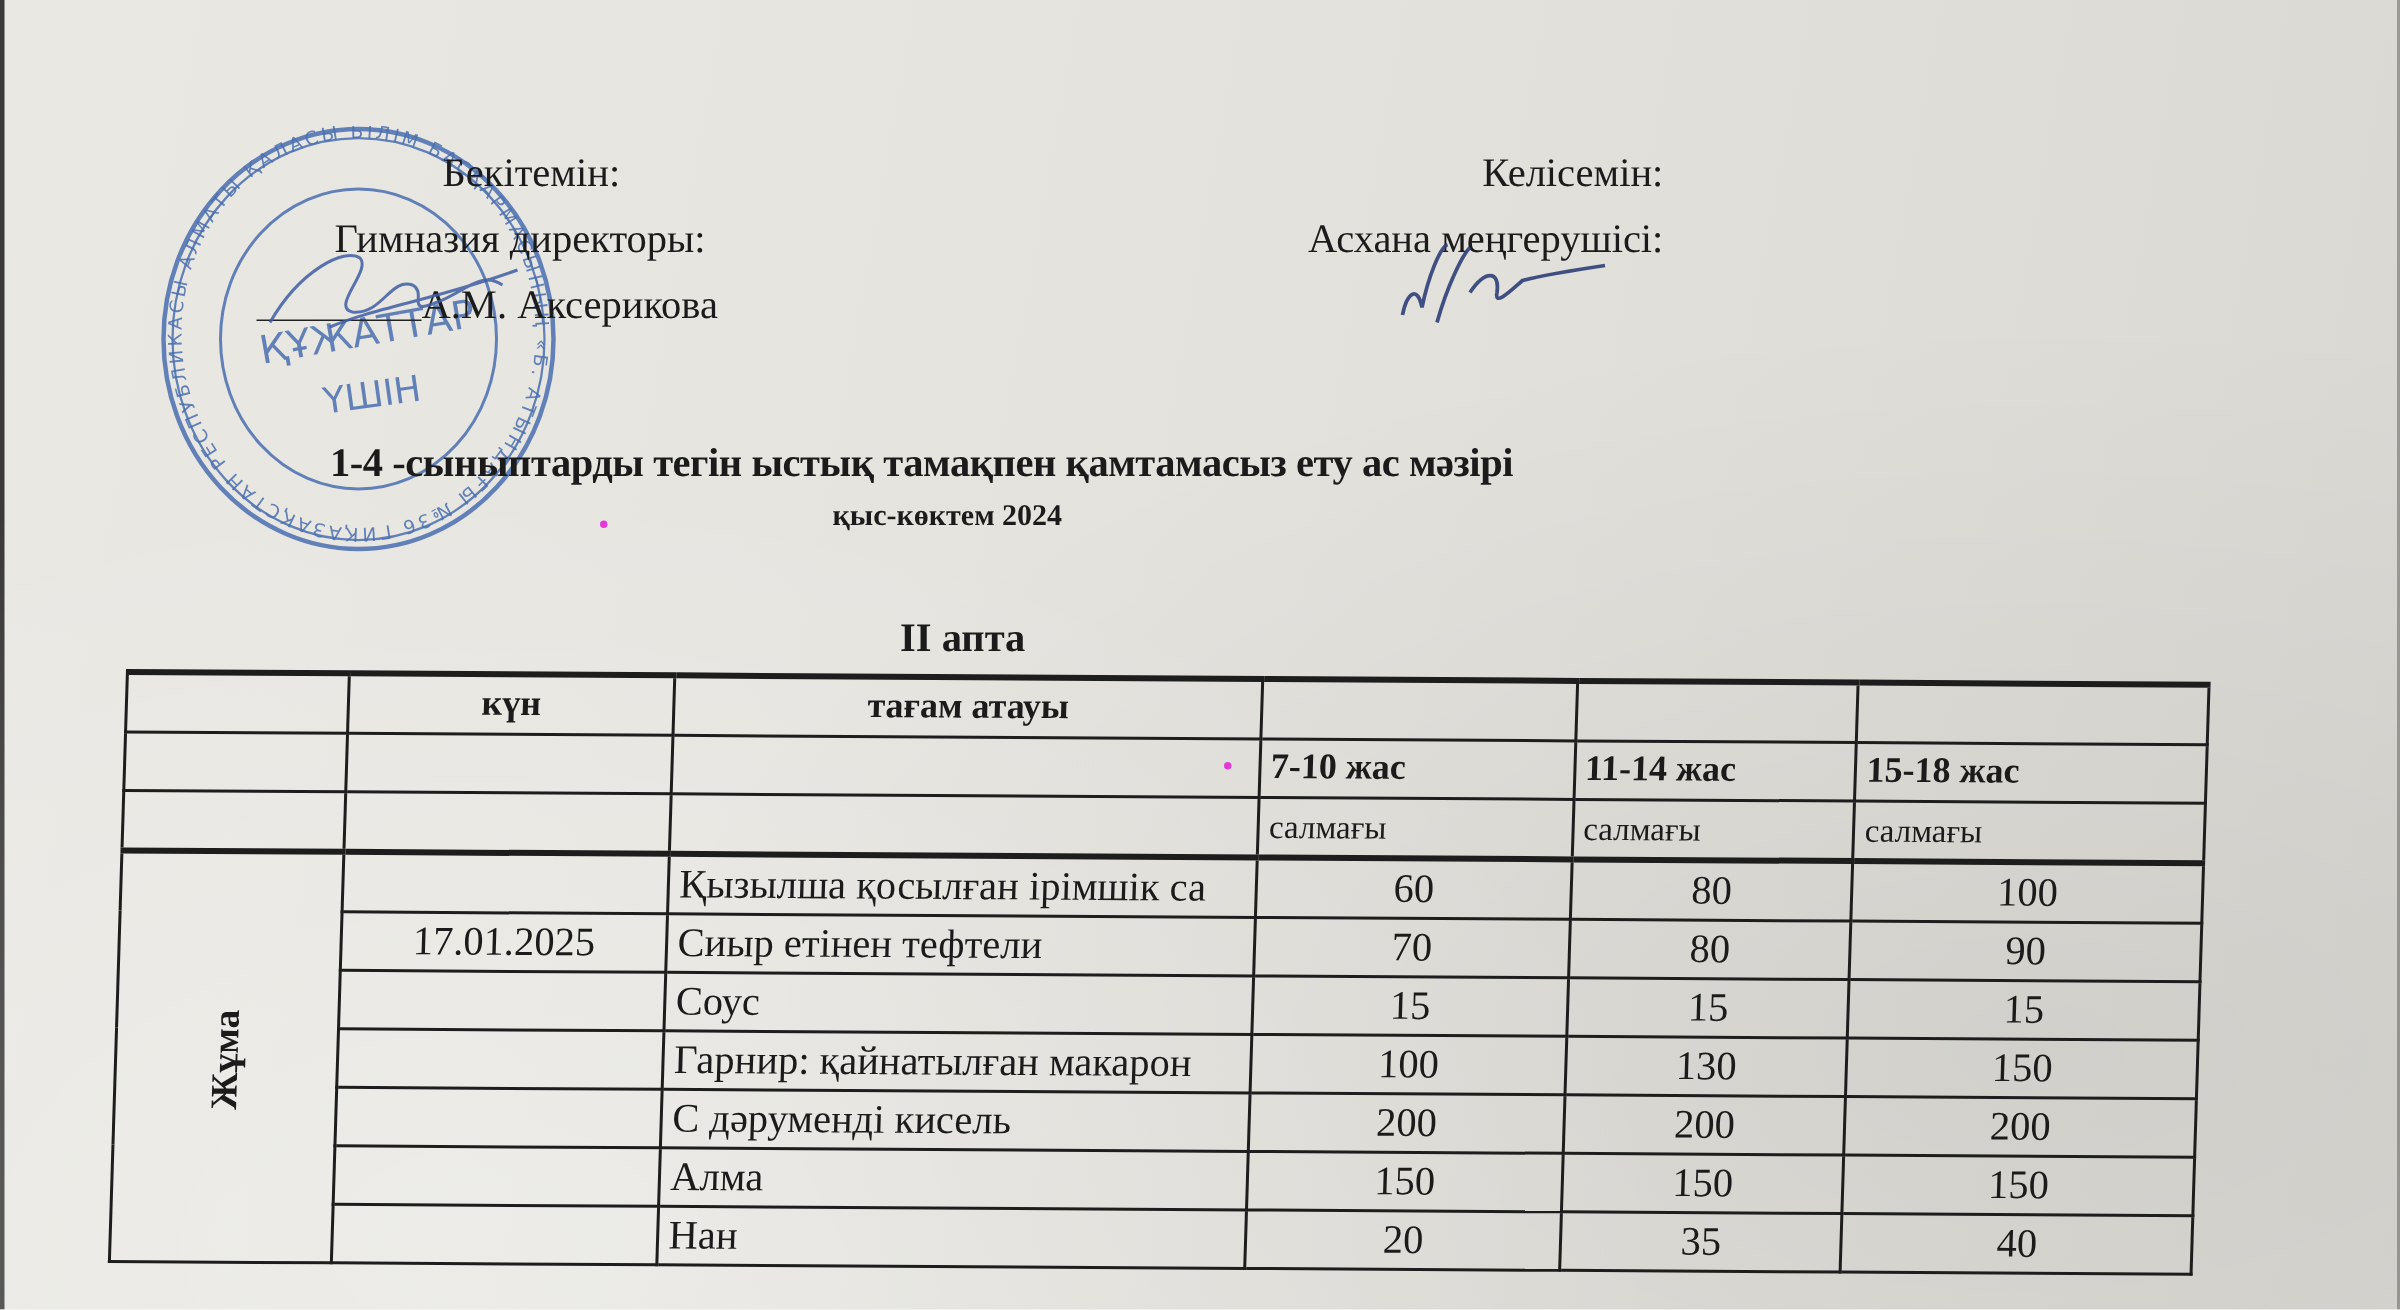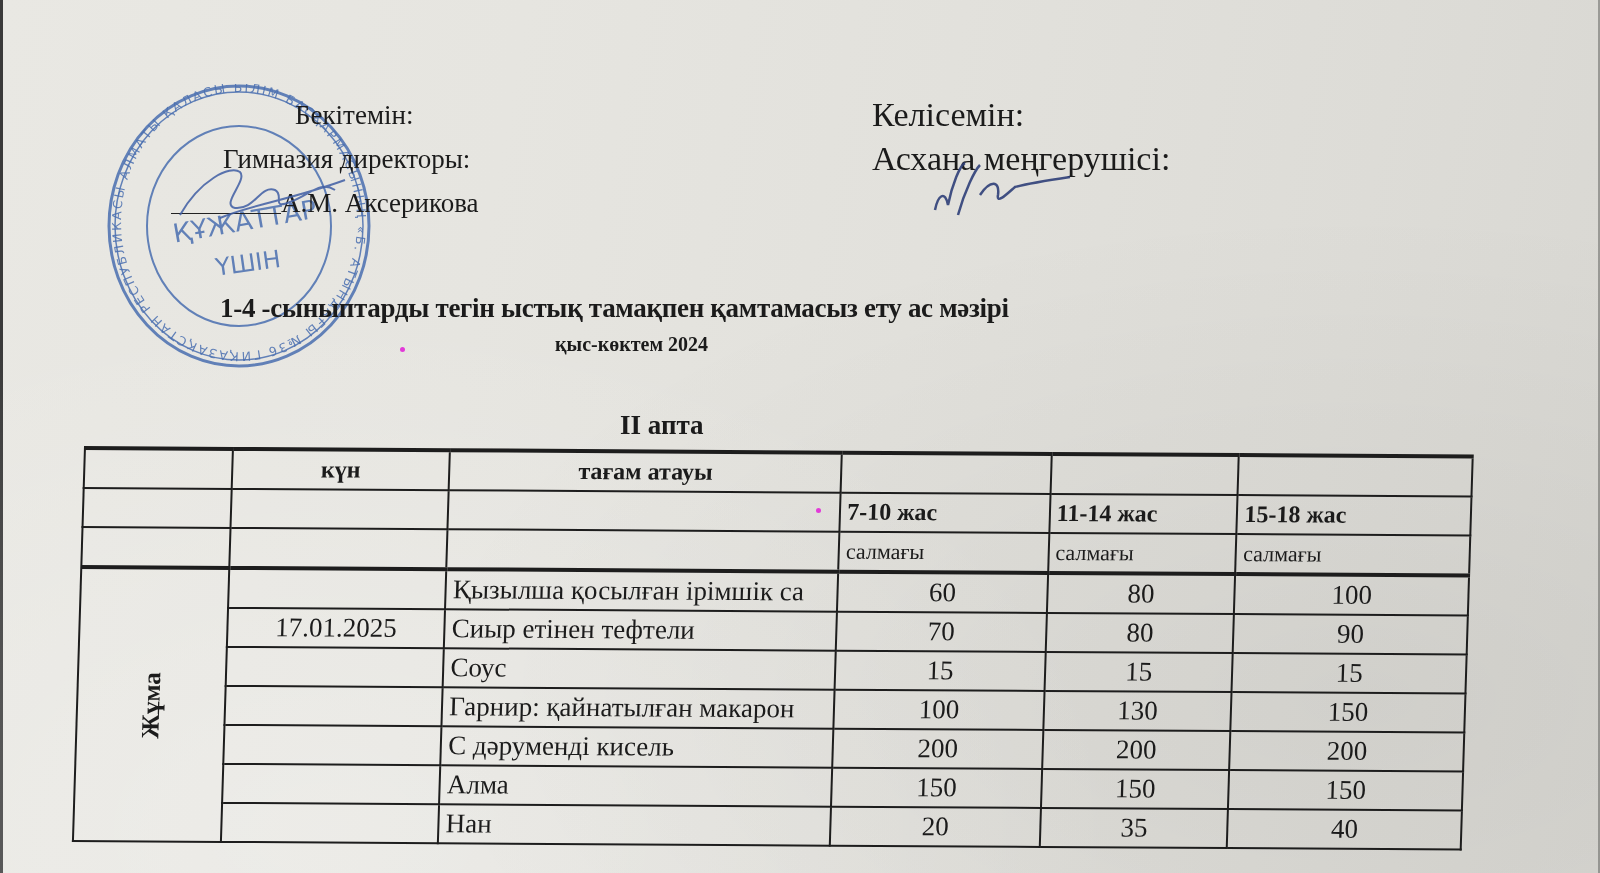"Келісемін:" .agree { font-size: 34px -> 27px; text-align: none -> right }
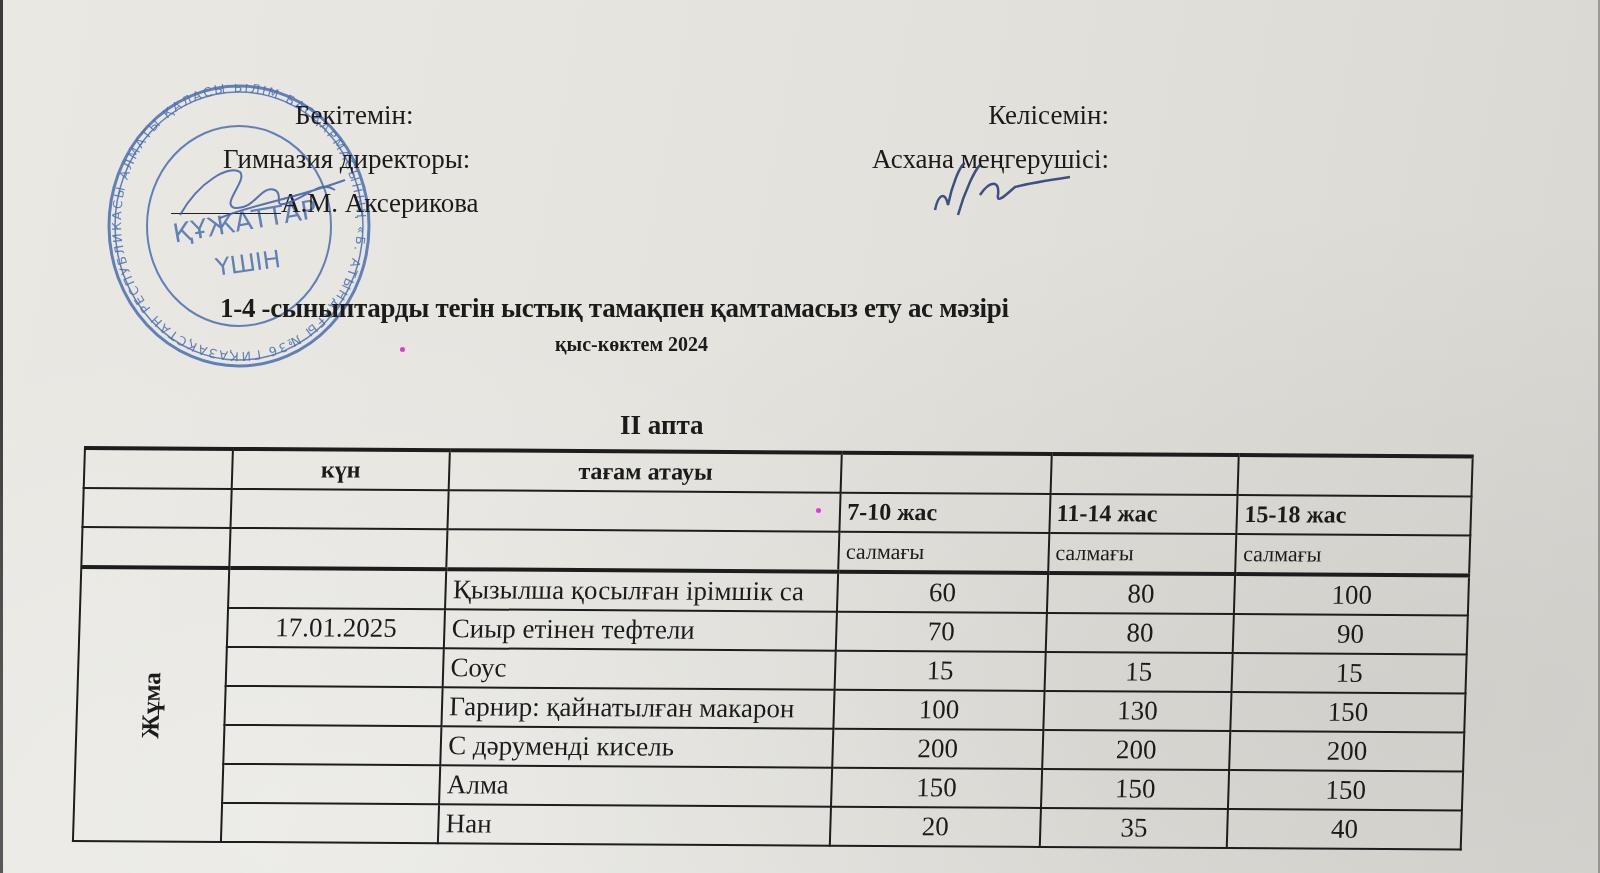"ІІ апта" .week { left: 620px -> 600px }
